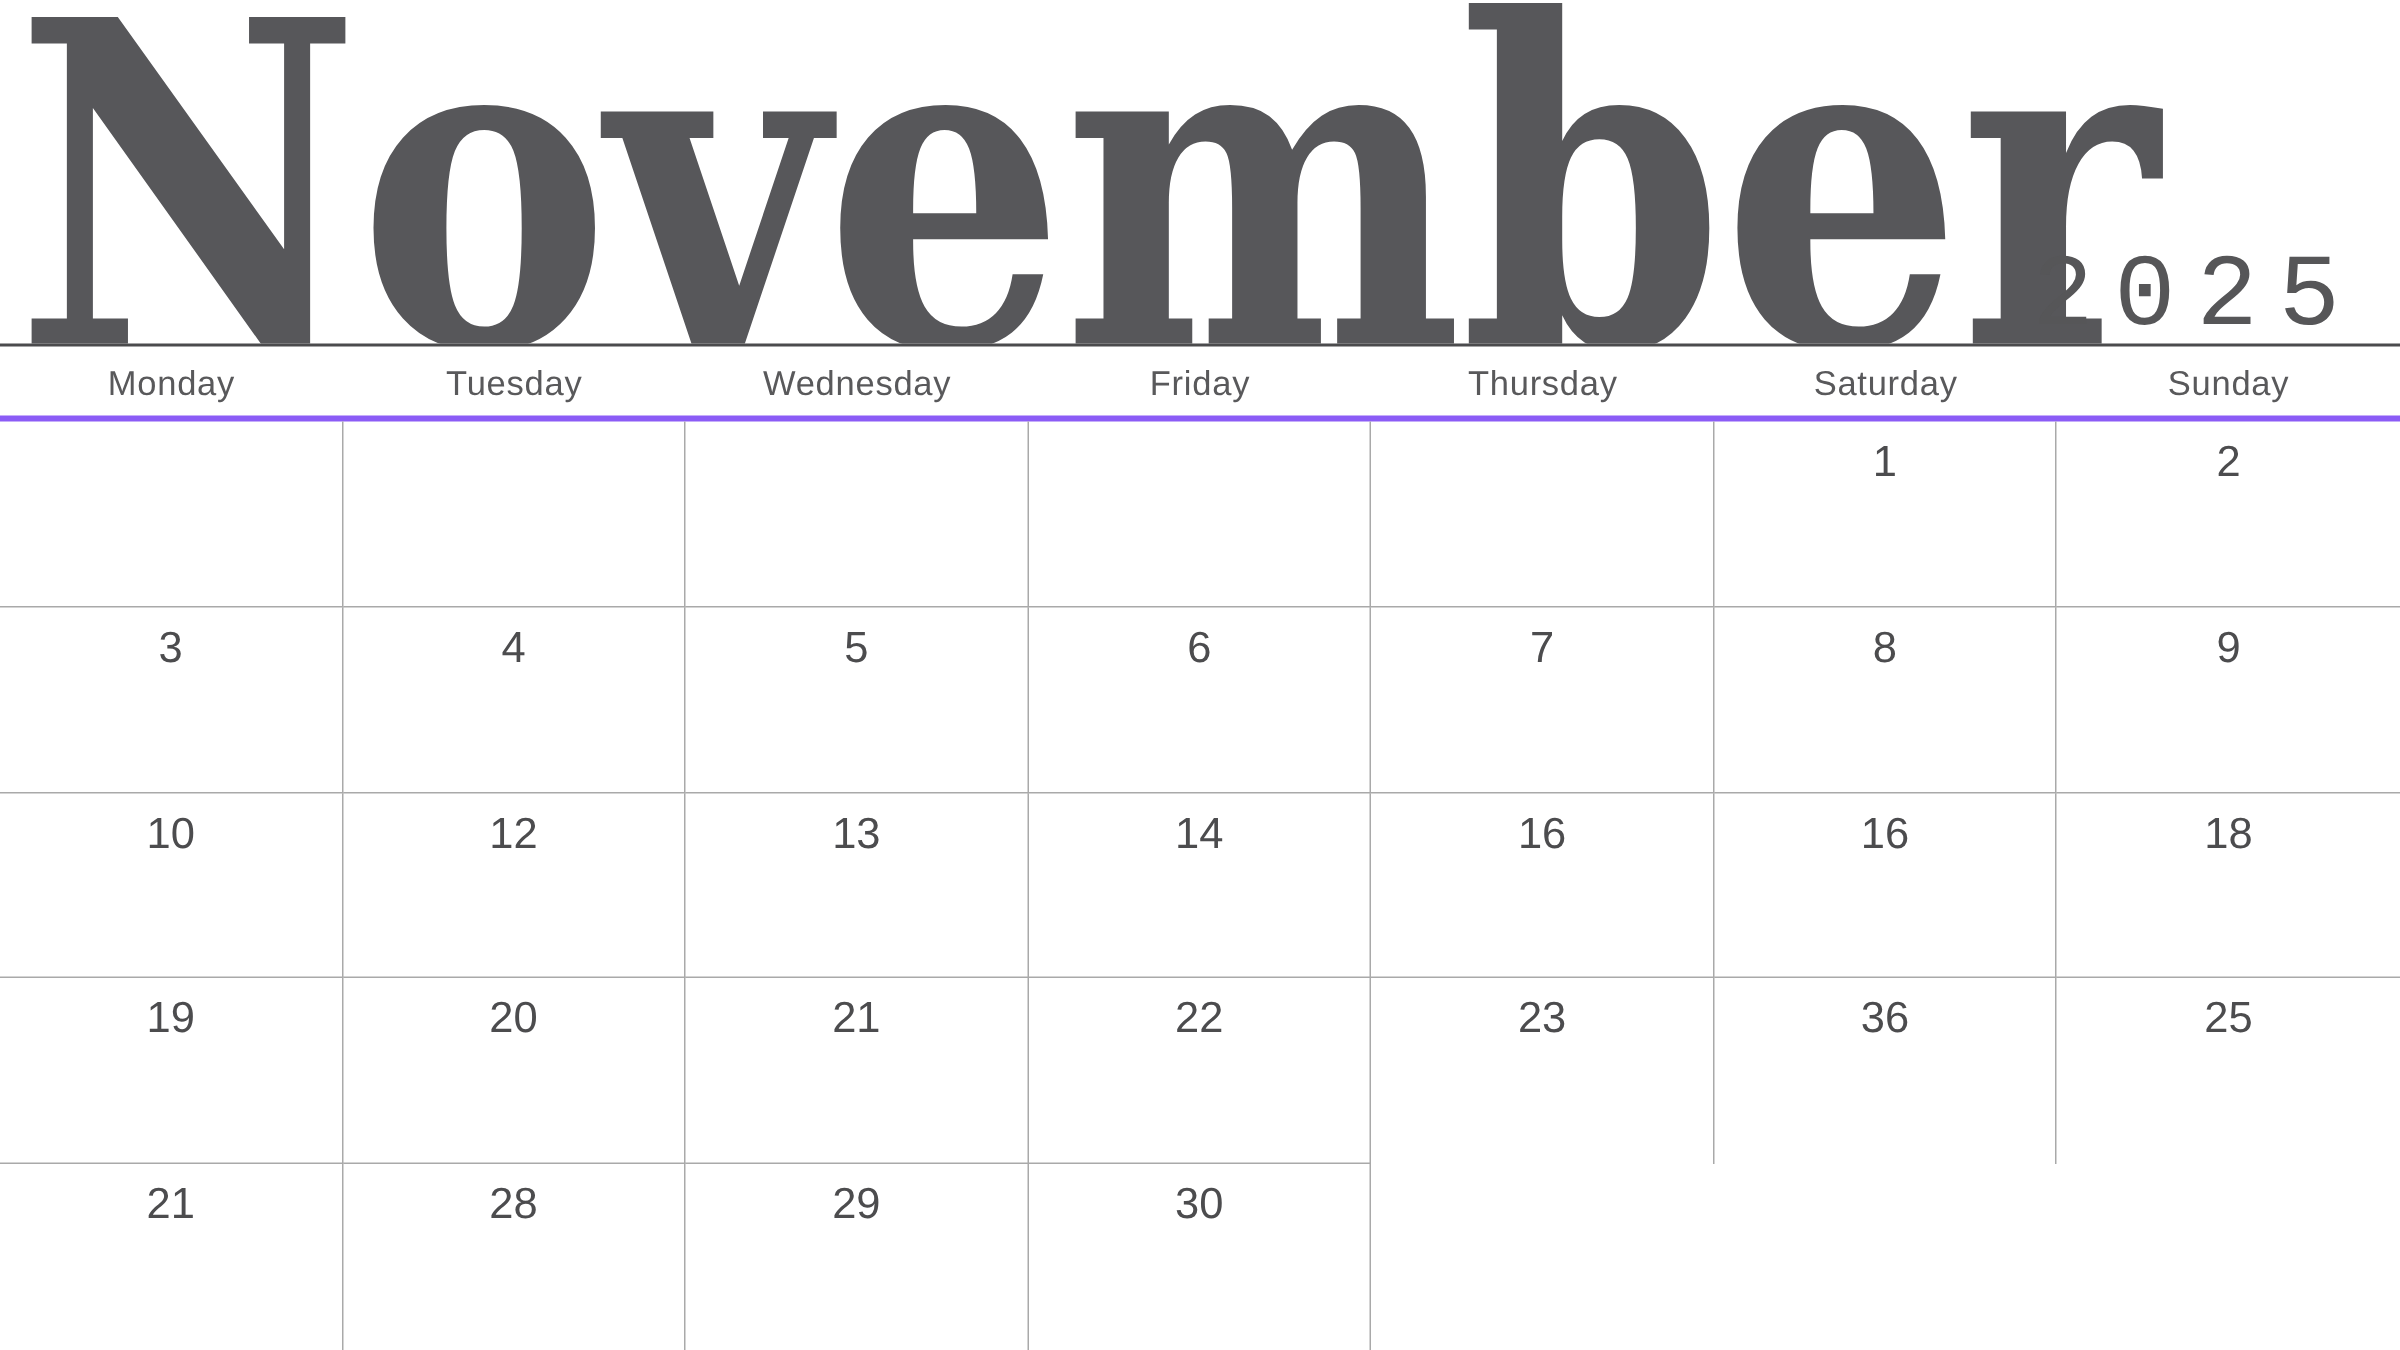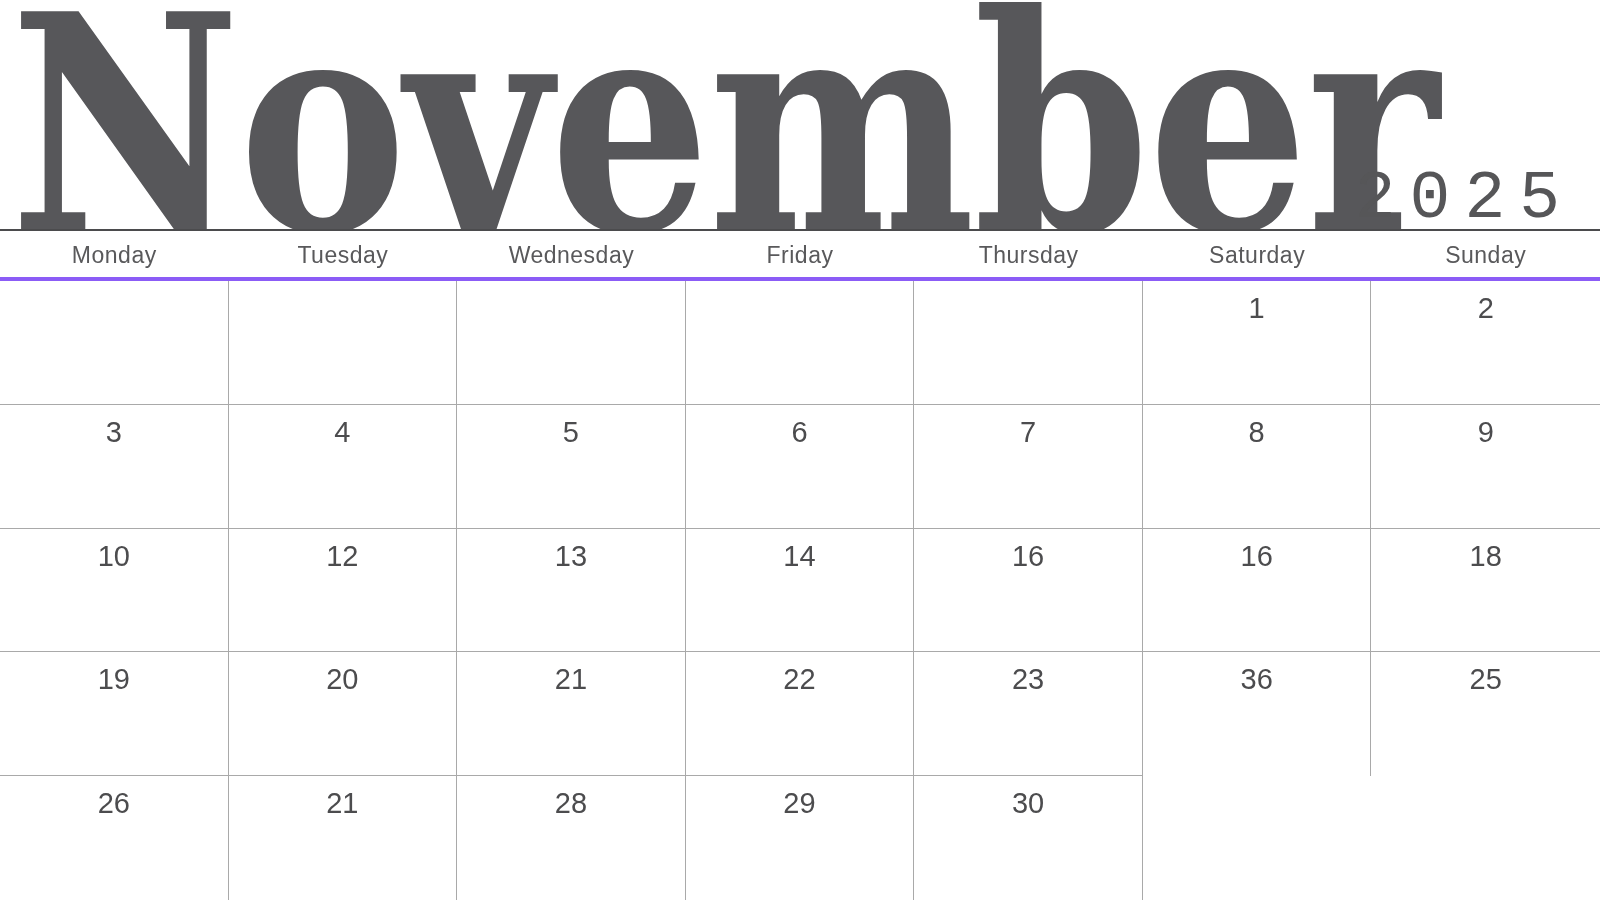"26" div.date-cell { html: <div> <span>26</span> </div> -> none }
